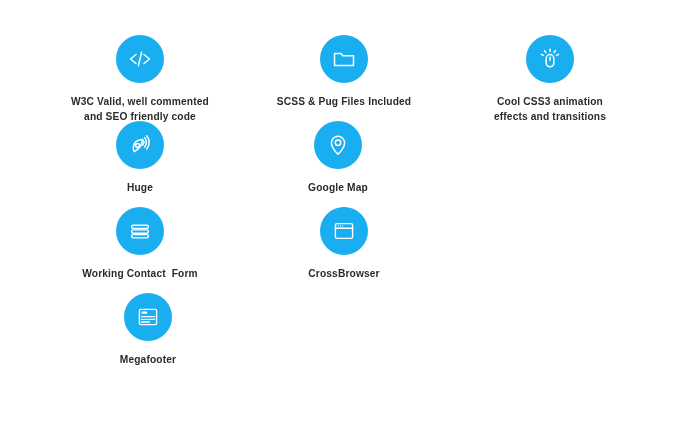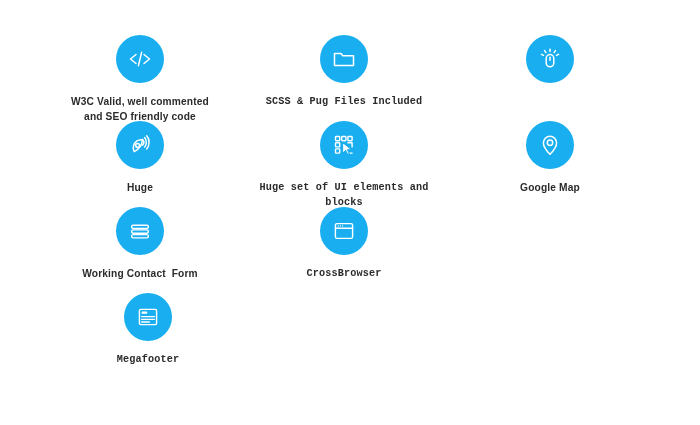"SCSS & Pug Files Included" .feature-item.col-1 { font-family: Liberation Mono, monospace -> none }
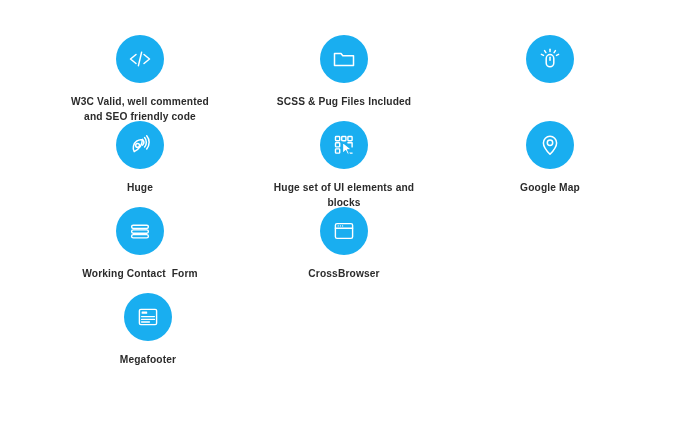"Cool CSS3 animation" div.feature-label { html: none -> <div>Cool CSS3 animation effects and transitions</div> }
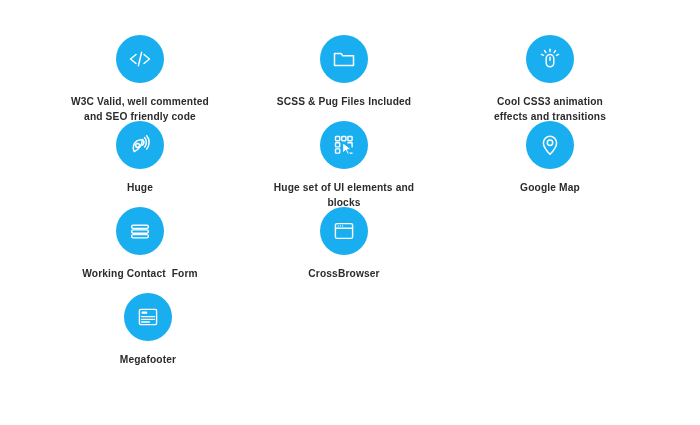"Huge set of UI elements" div.feature-item { html: <div> <div> <svg> <rect></rect> <rect></rect> <rect></rect> <rect></rect> <rect></rect> <path></path> <path></path> <path></path> </svg> </div> <div>Huge set of UI elements and blocks</div> </div> -> none }
